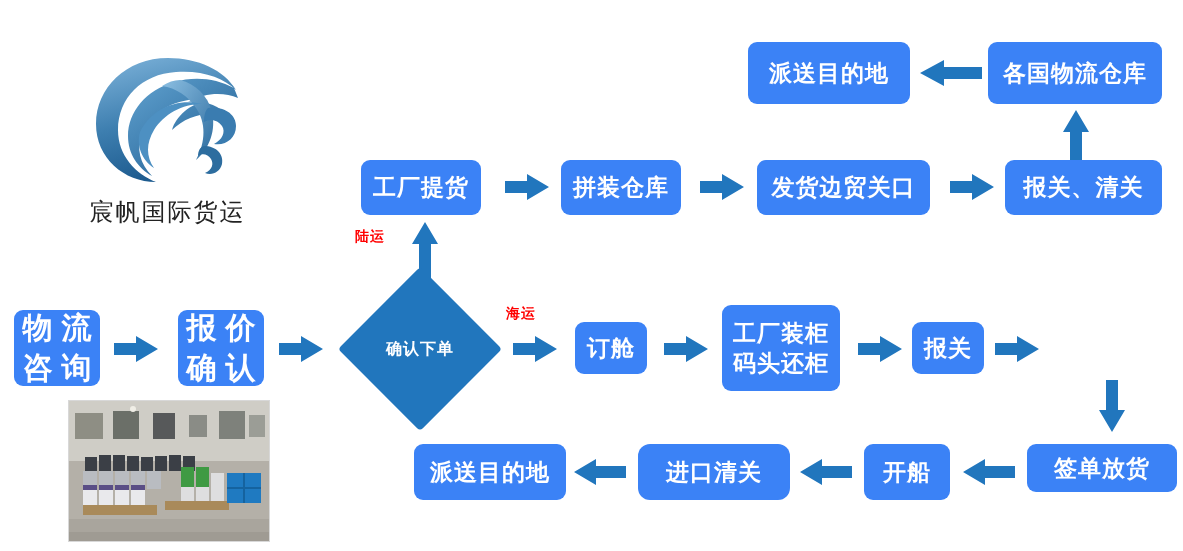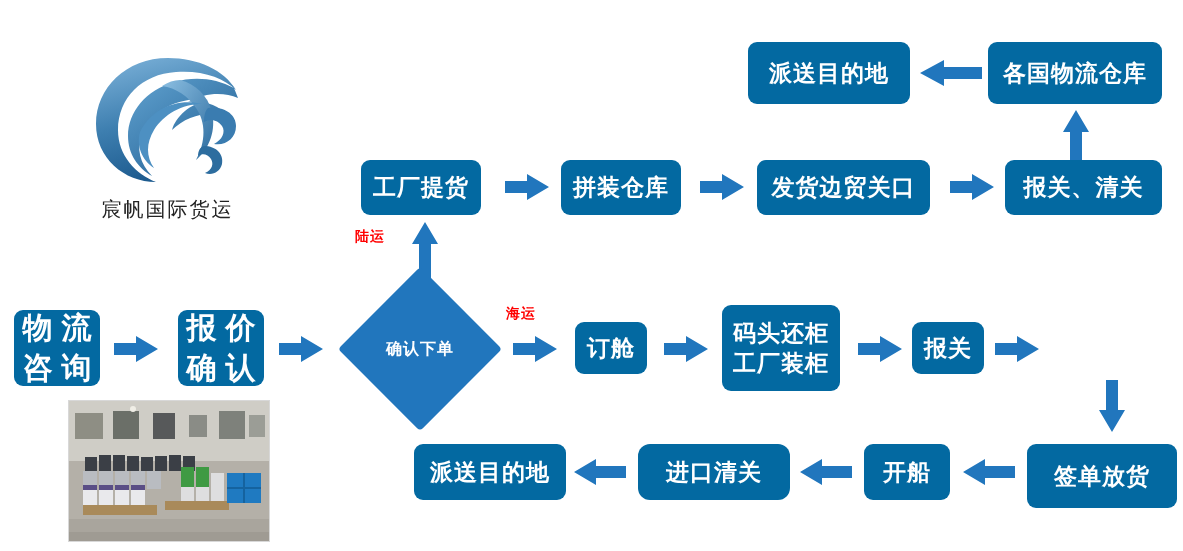"派送目的地" .node { background: #0369a1 -> #3b82f6 }
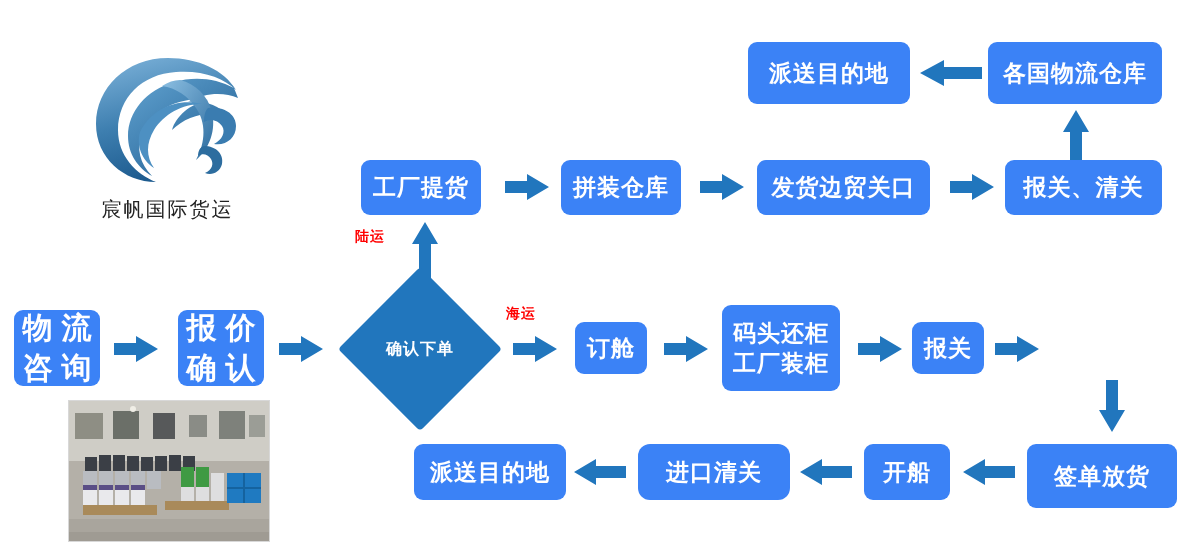"宸帆国际货运" #logo-text { font-size: 20px -> 24px }
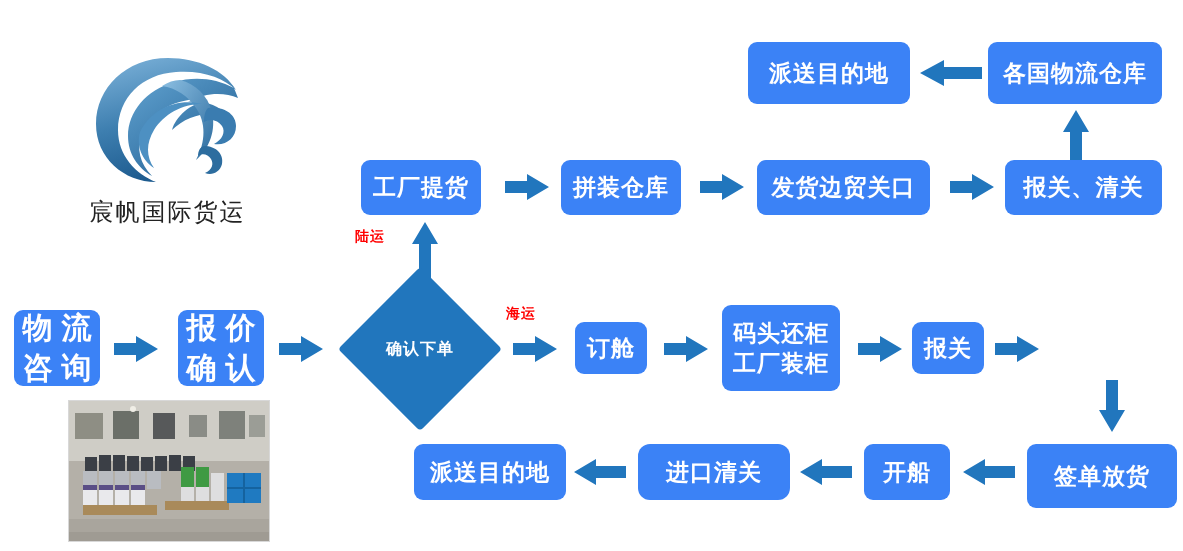"码头还柜" span.line { order: before "工厂装柜" -> after "工厂装柜" }
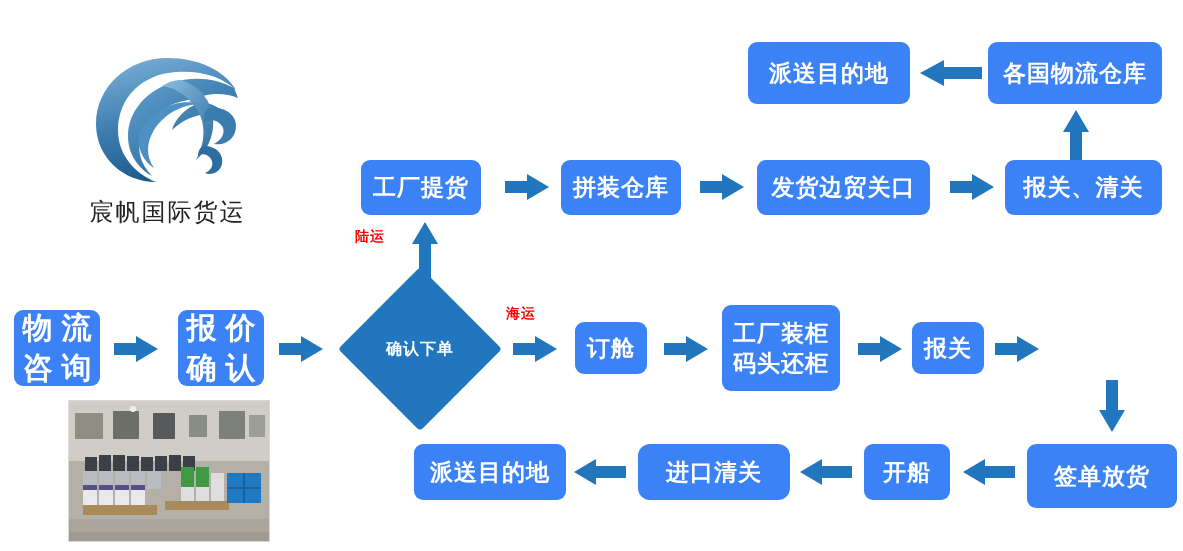"签单放货" div.node { height: 64px -> 48px }
